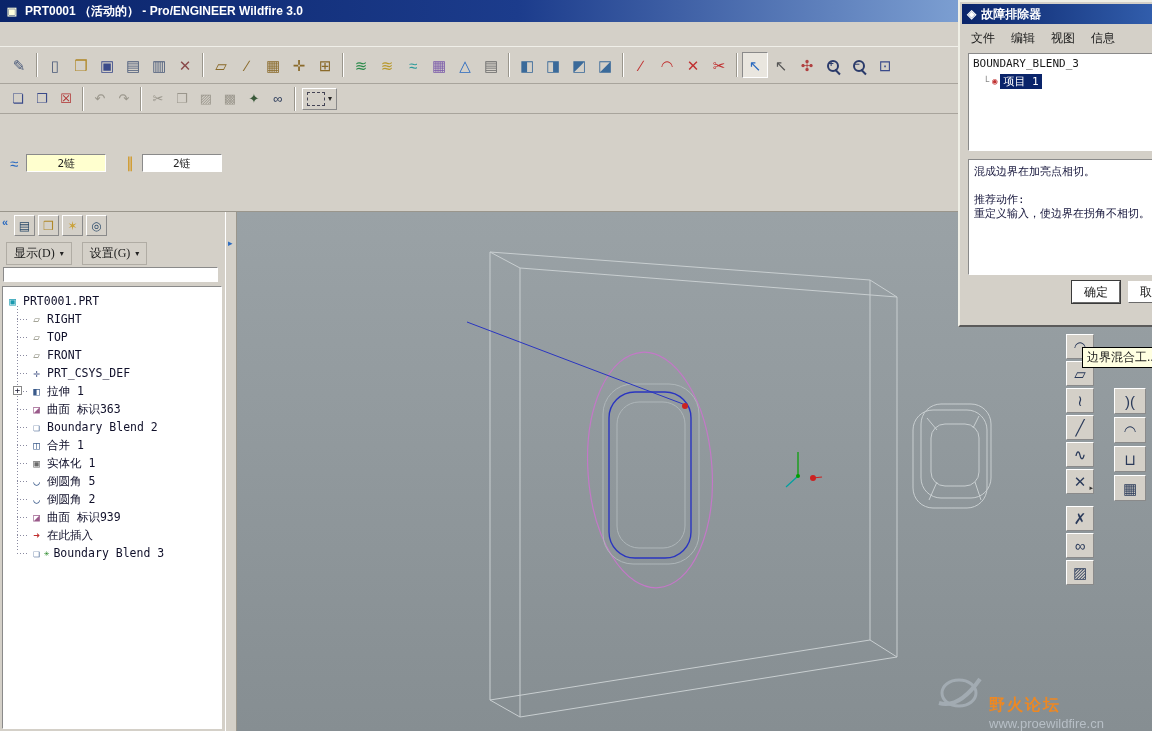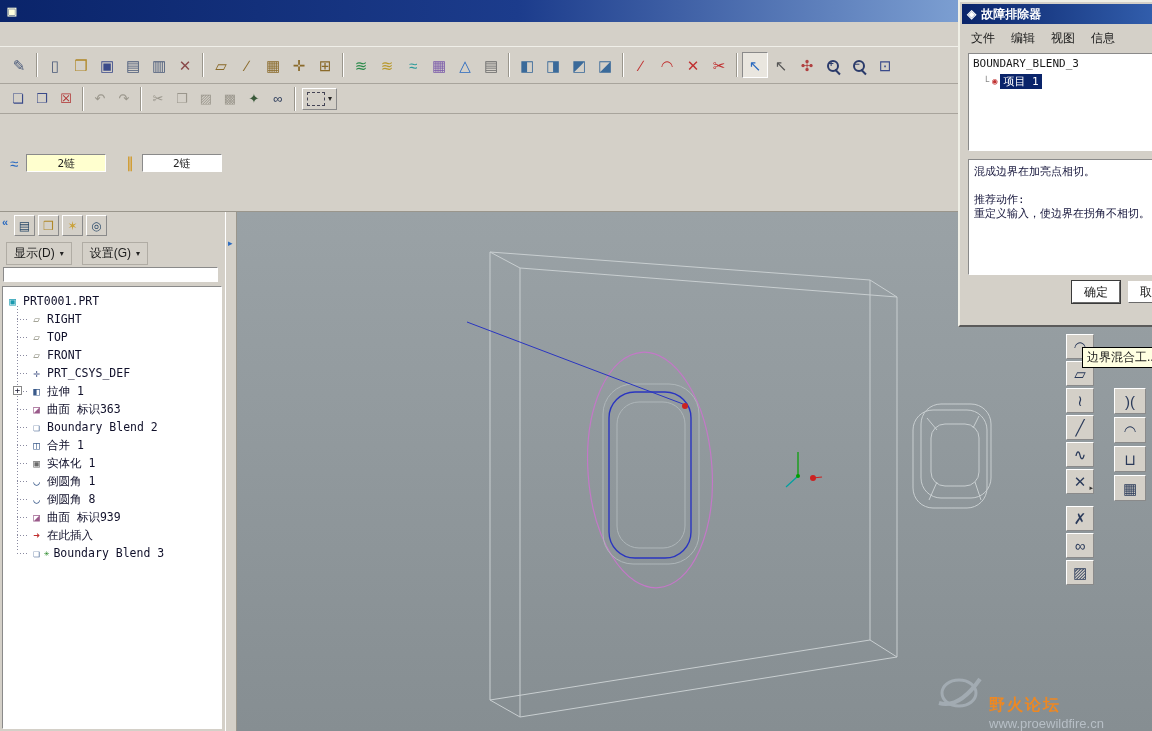"PRT0001 （活动的） - Pro/ENGINEER Wildfire" span { html: none -> <span>PRT0001 （活动的） - Pro/ENGINEER Wildfire 3.0</span> }
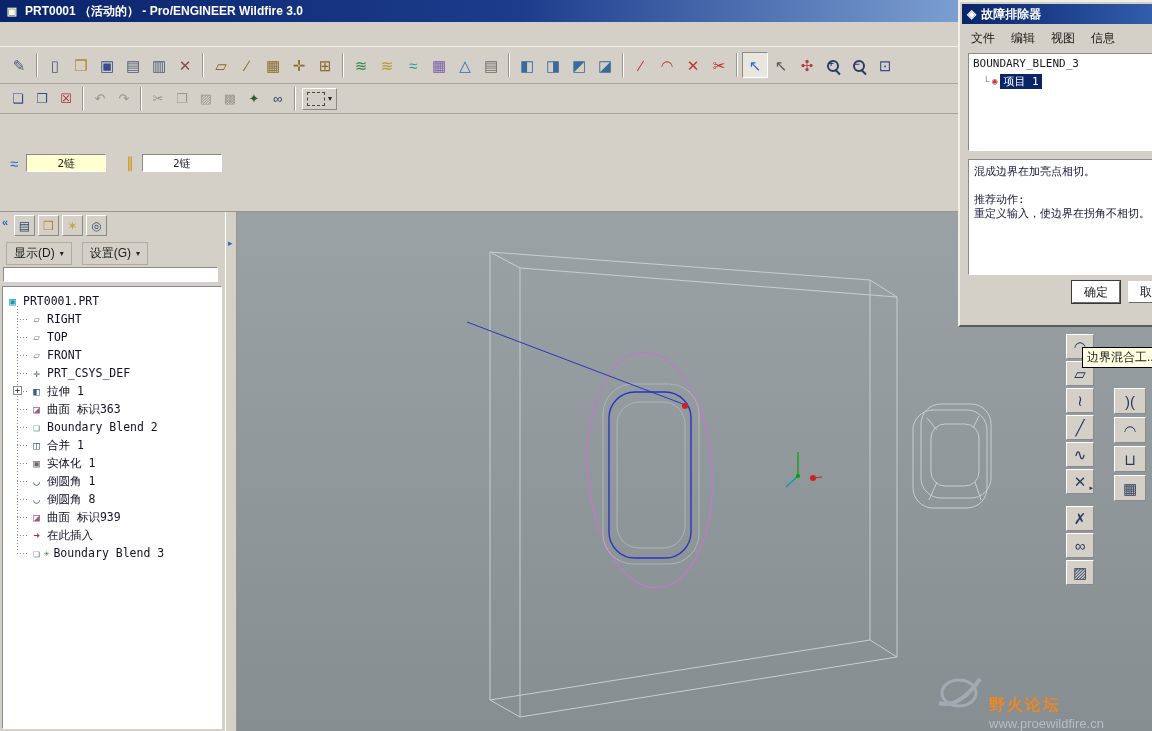"显示(D)" .lp-filter { font-family: none -> Liberation Serif, serif }
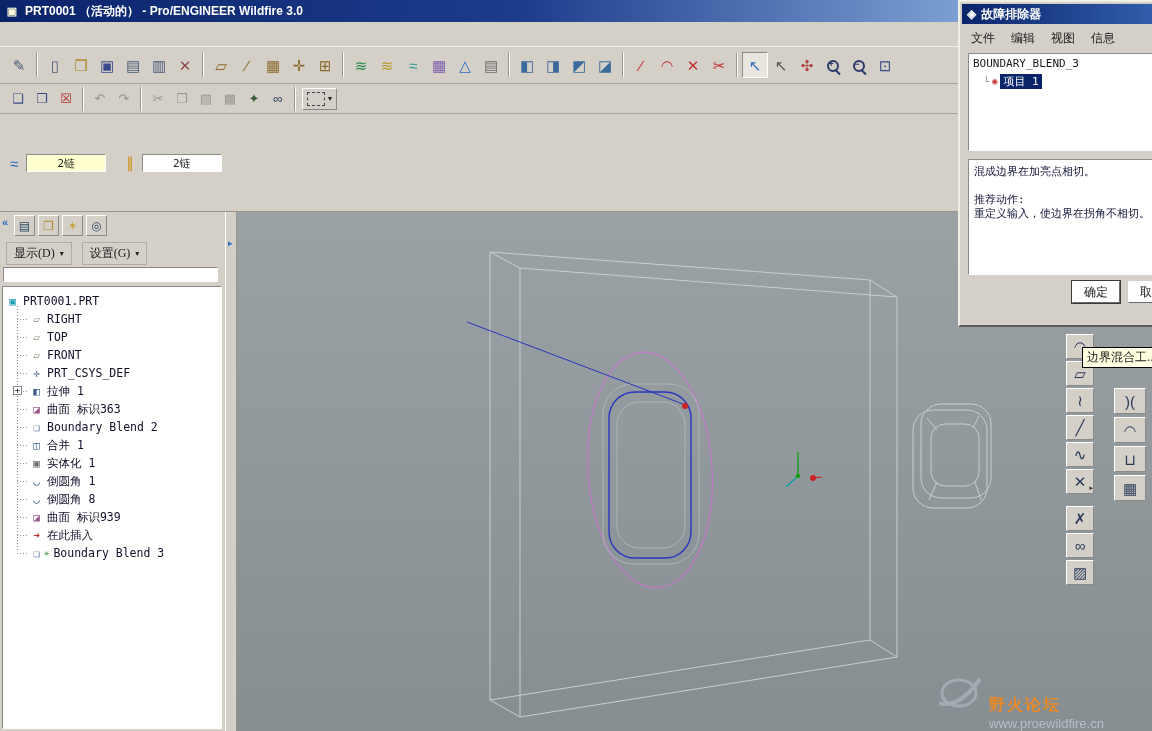"倒圆角 1" span.t-label { text: 1 -> 5 }
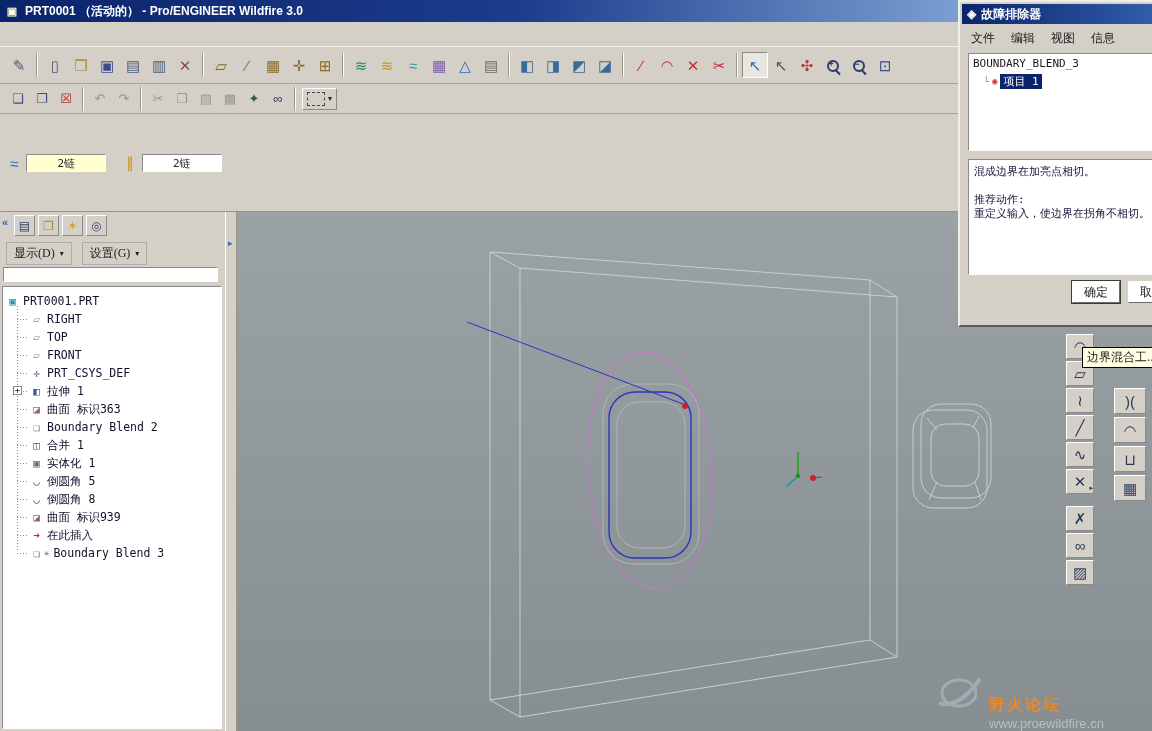"倒圆角 8" span.t-label { text: 8 -> 2 }
